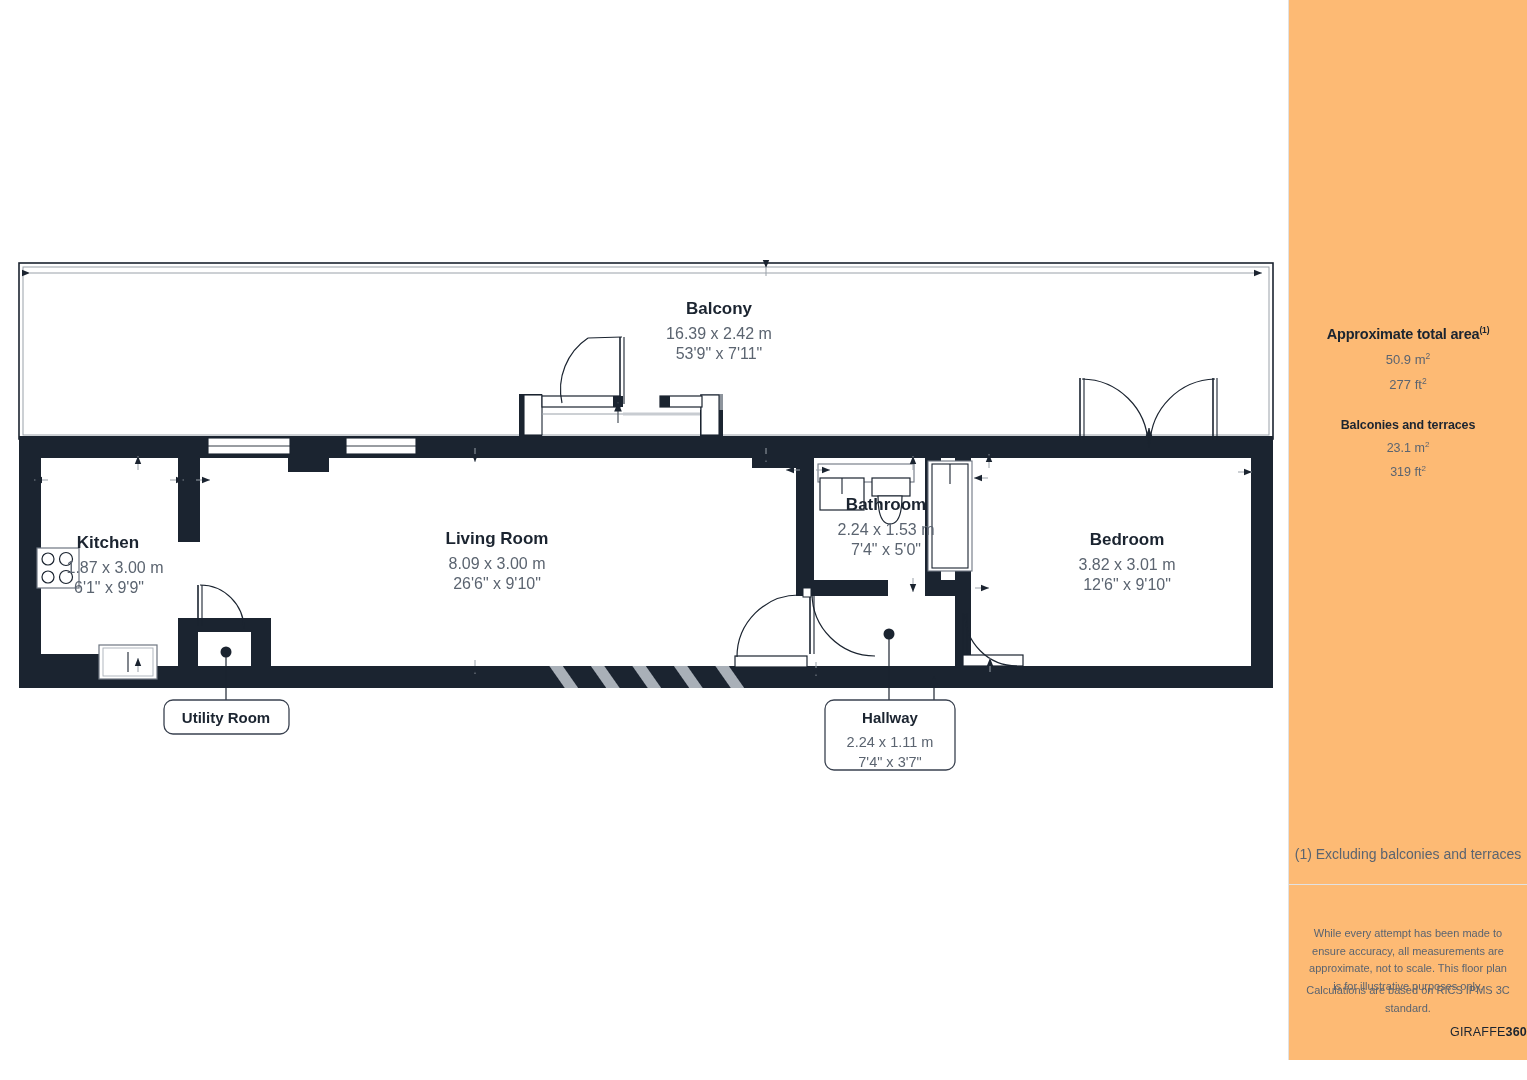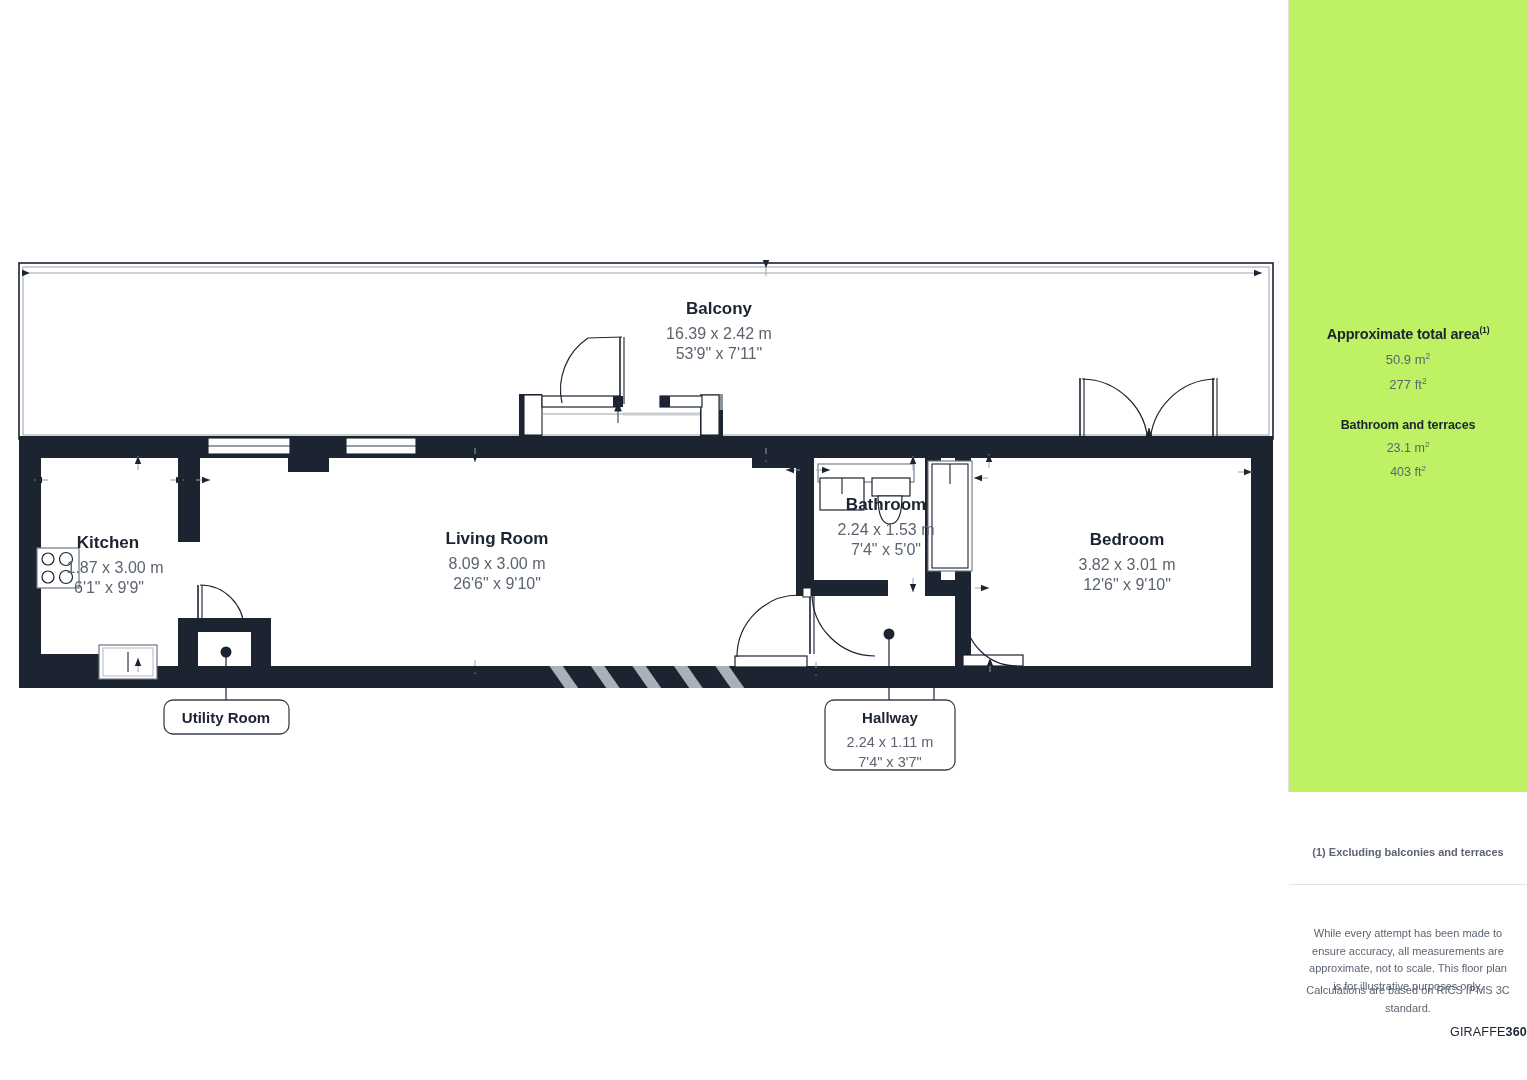"Approximate total area(1)" .panel { background: #bef264 -> #fdba74; height: 792px -> 1060px }
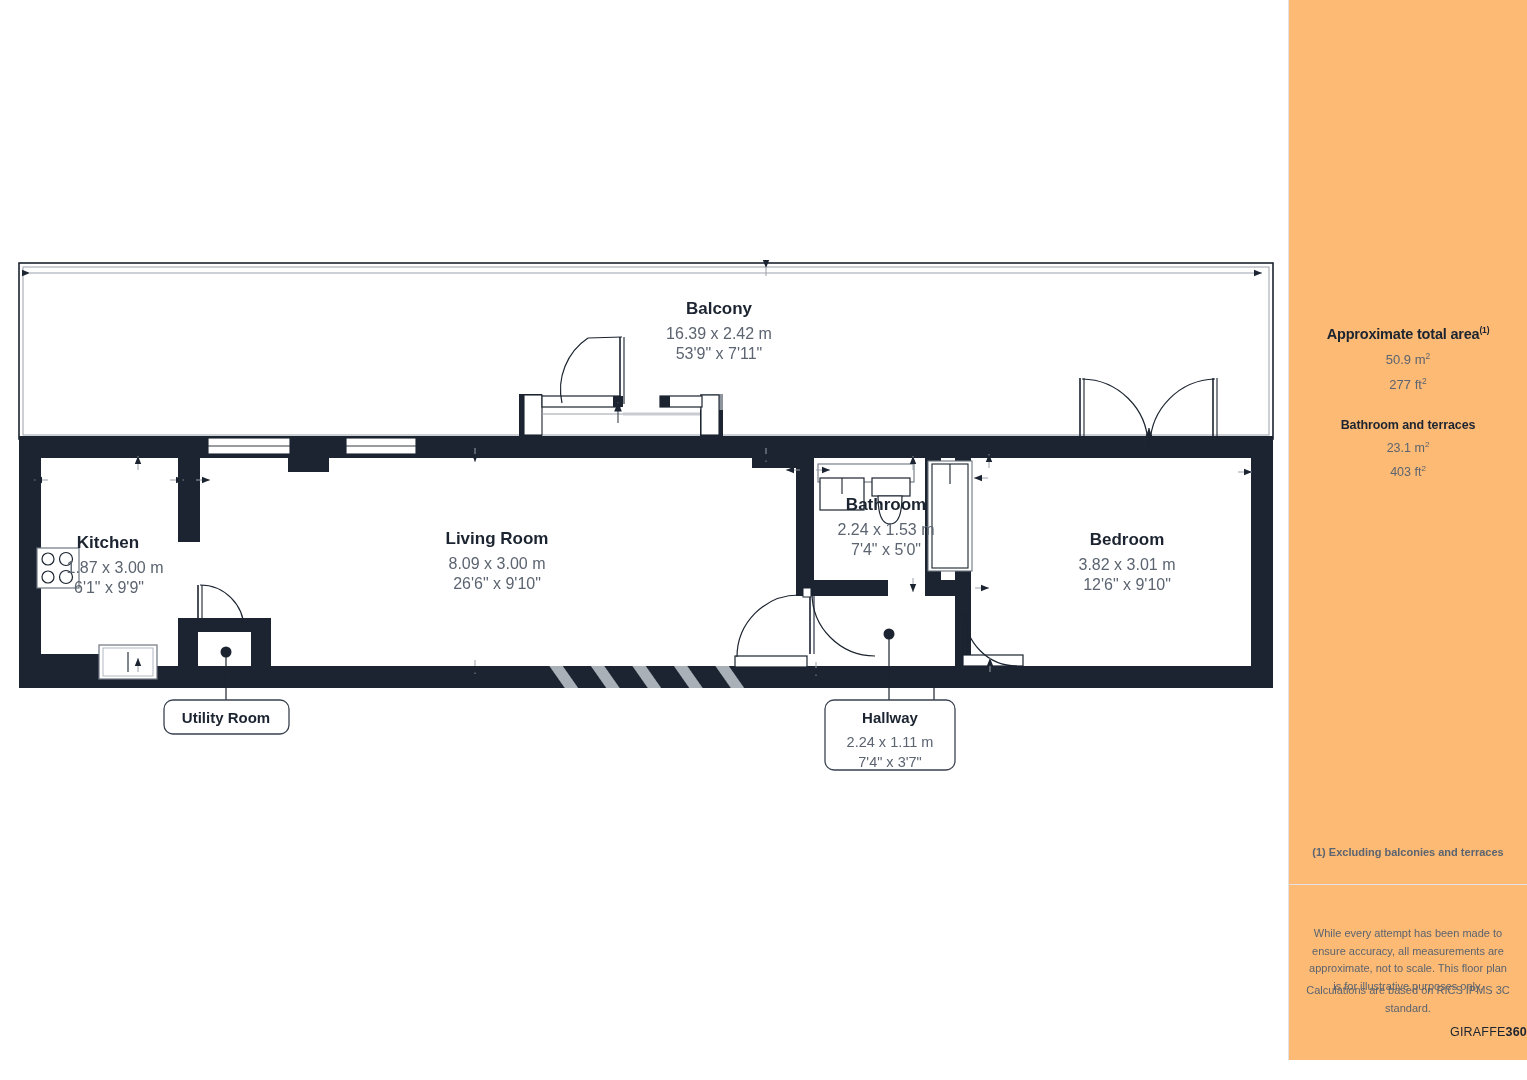"Bathroom and terraces" div.balc-title { text: Bathroom -> Balconies }
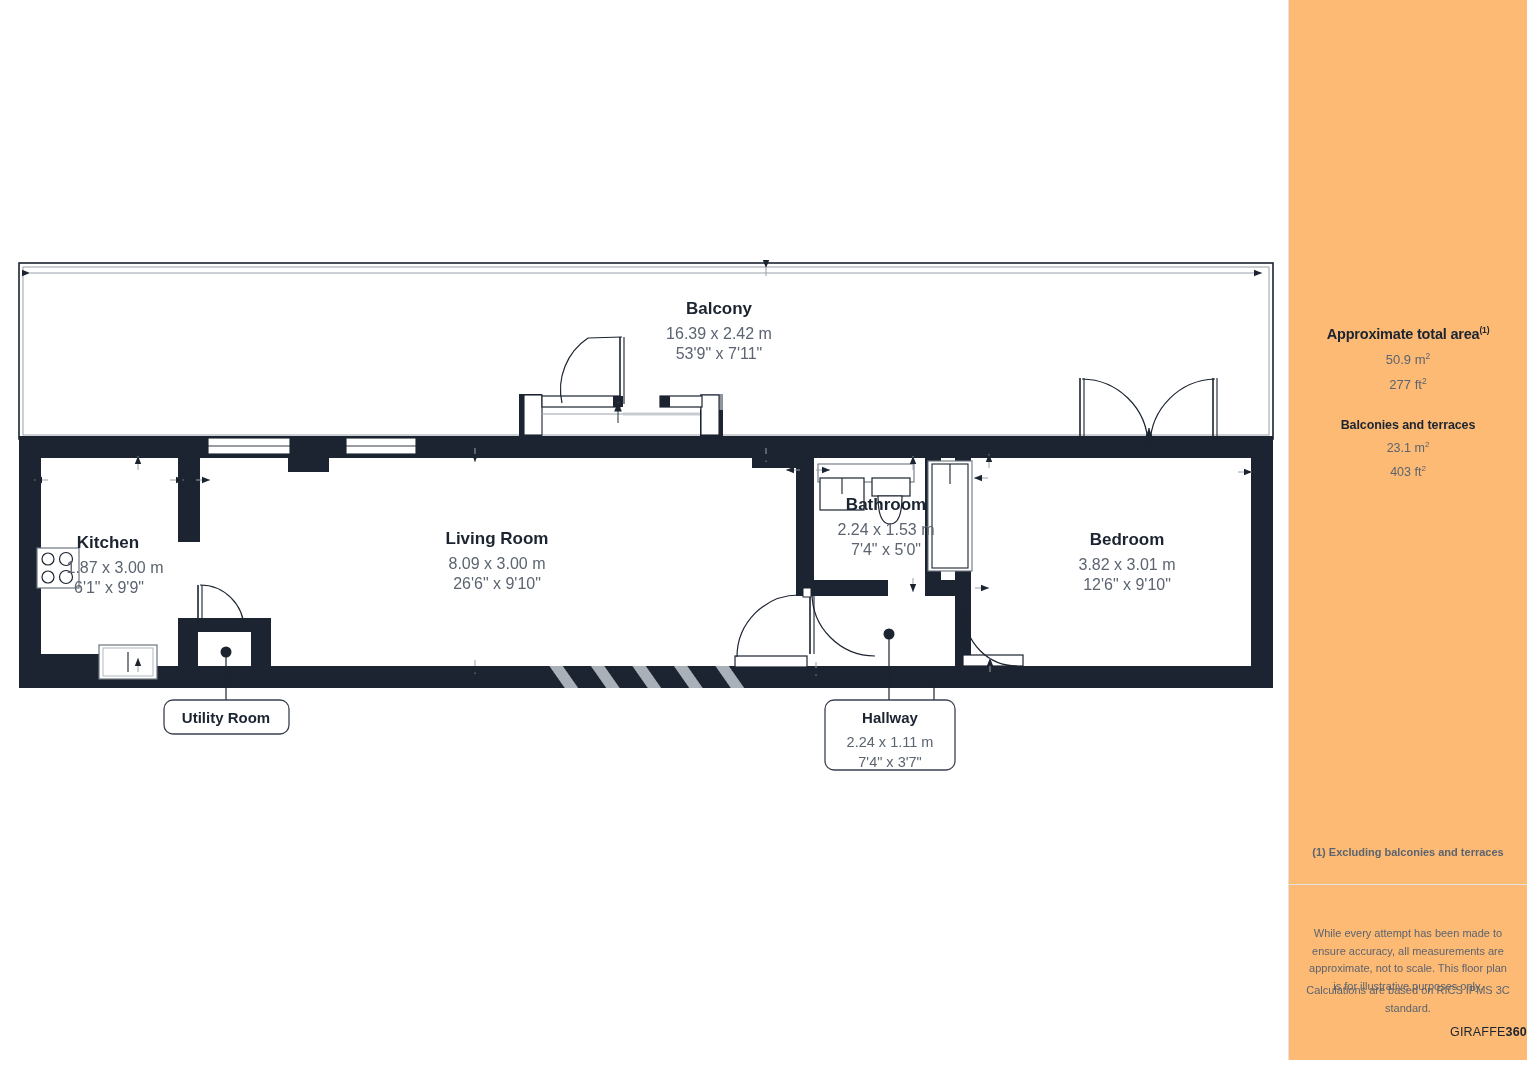"403 ft" span { text: 403 -> 319 }
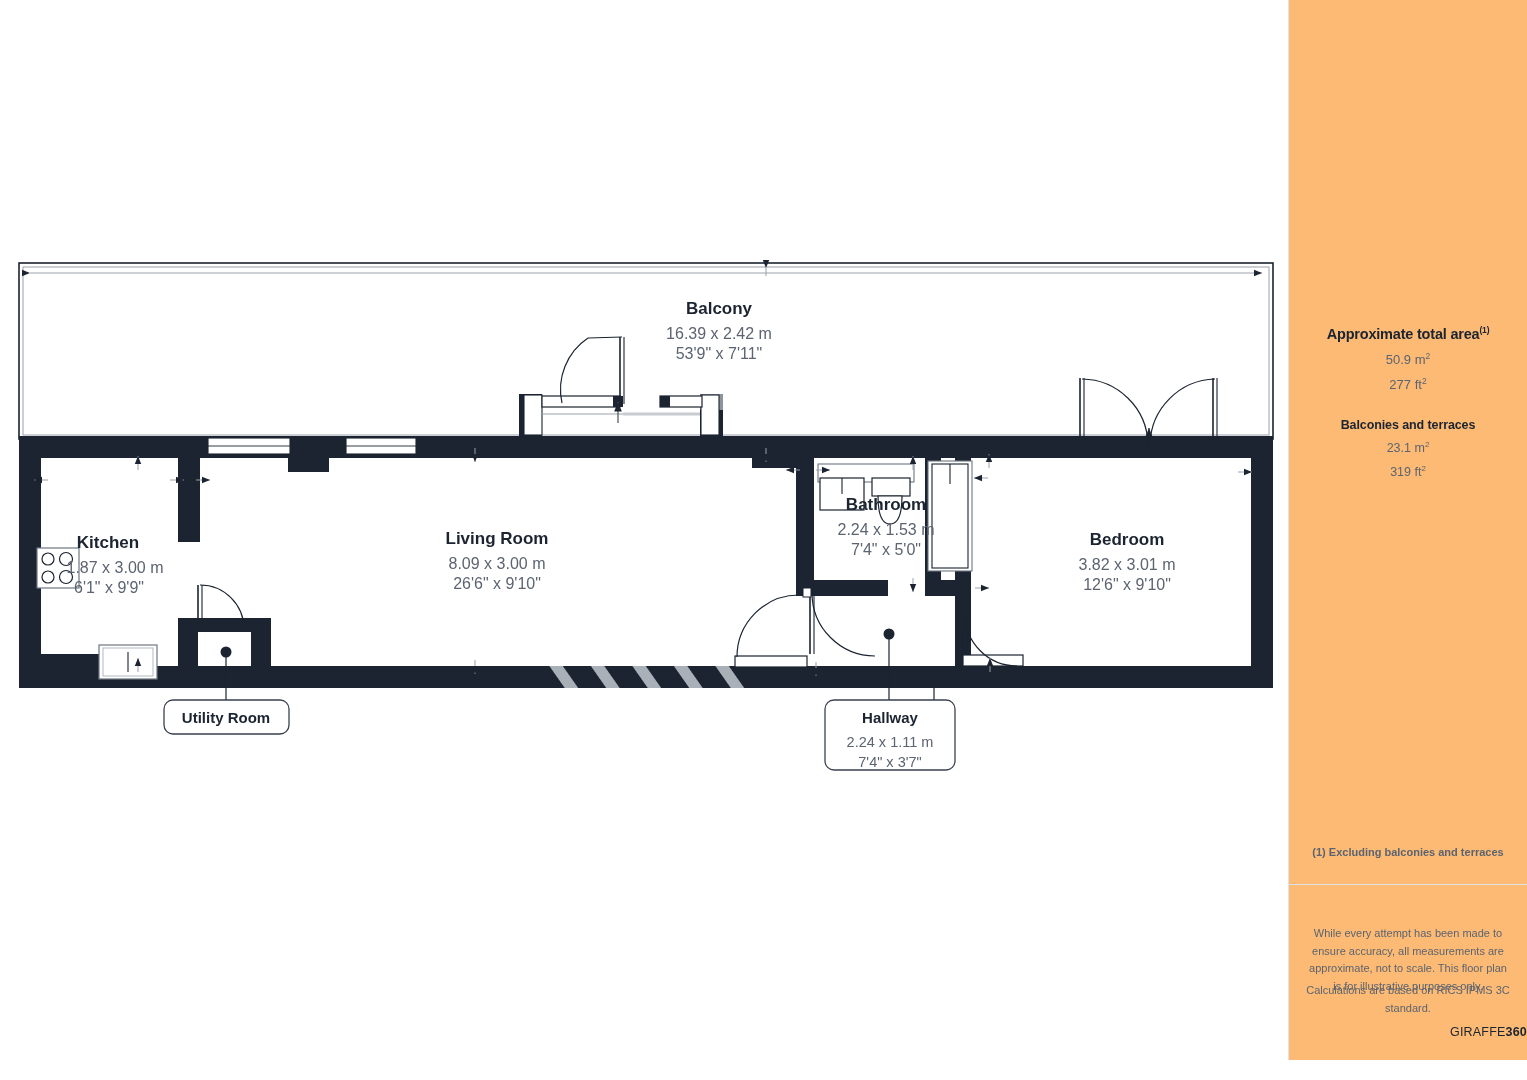"(1) Excluding balconies and terraces" .panel-foot-note { font-size: 11px -> 14px; font-weight: bold -> none }
